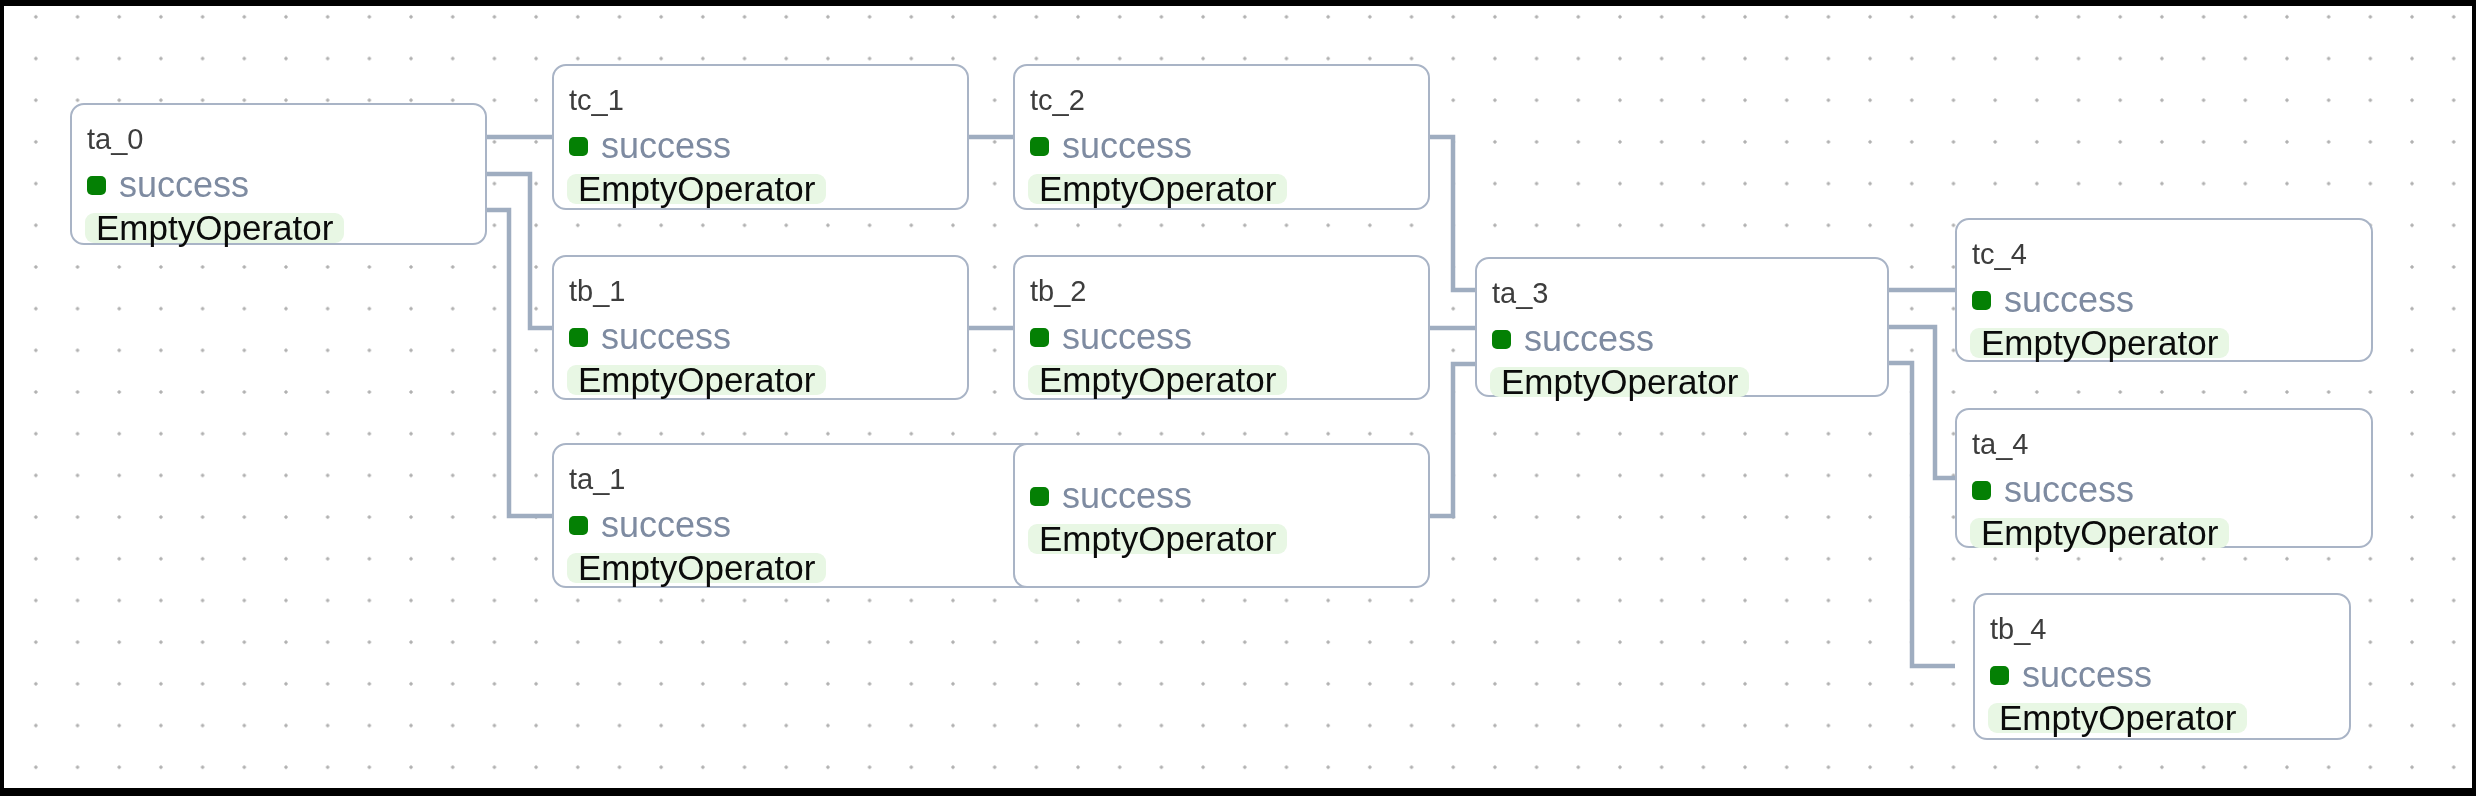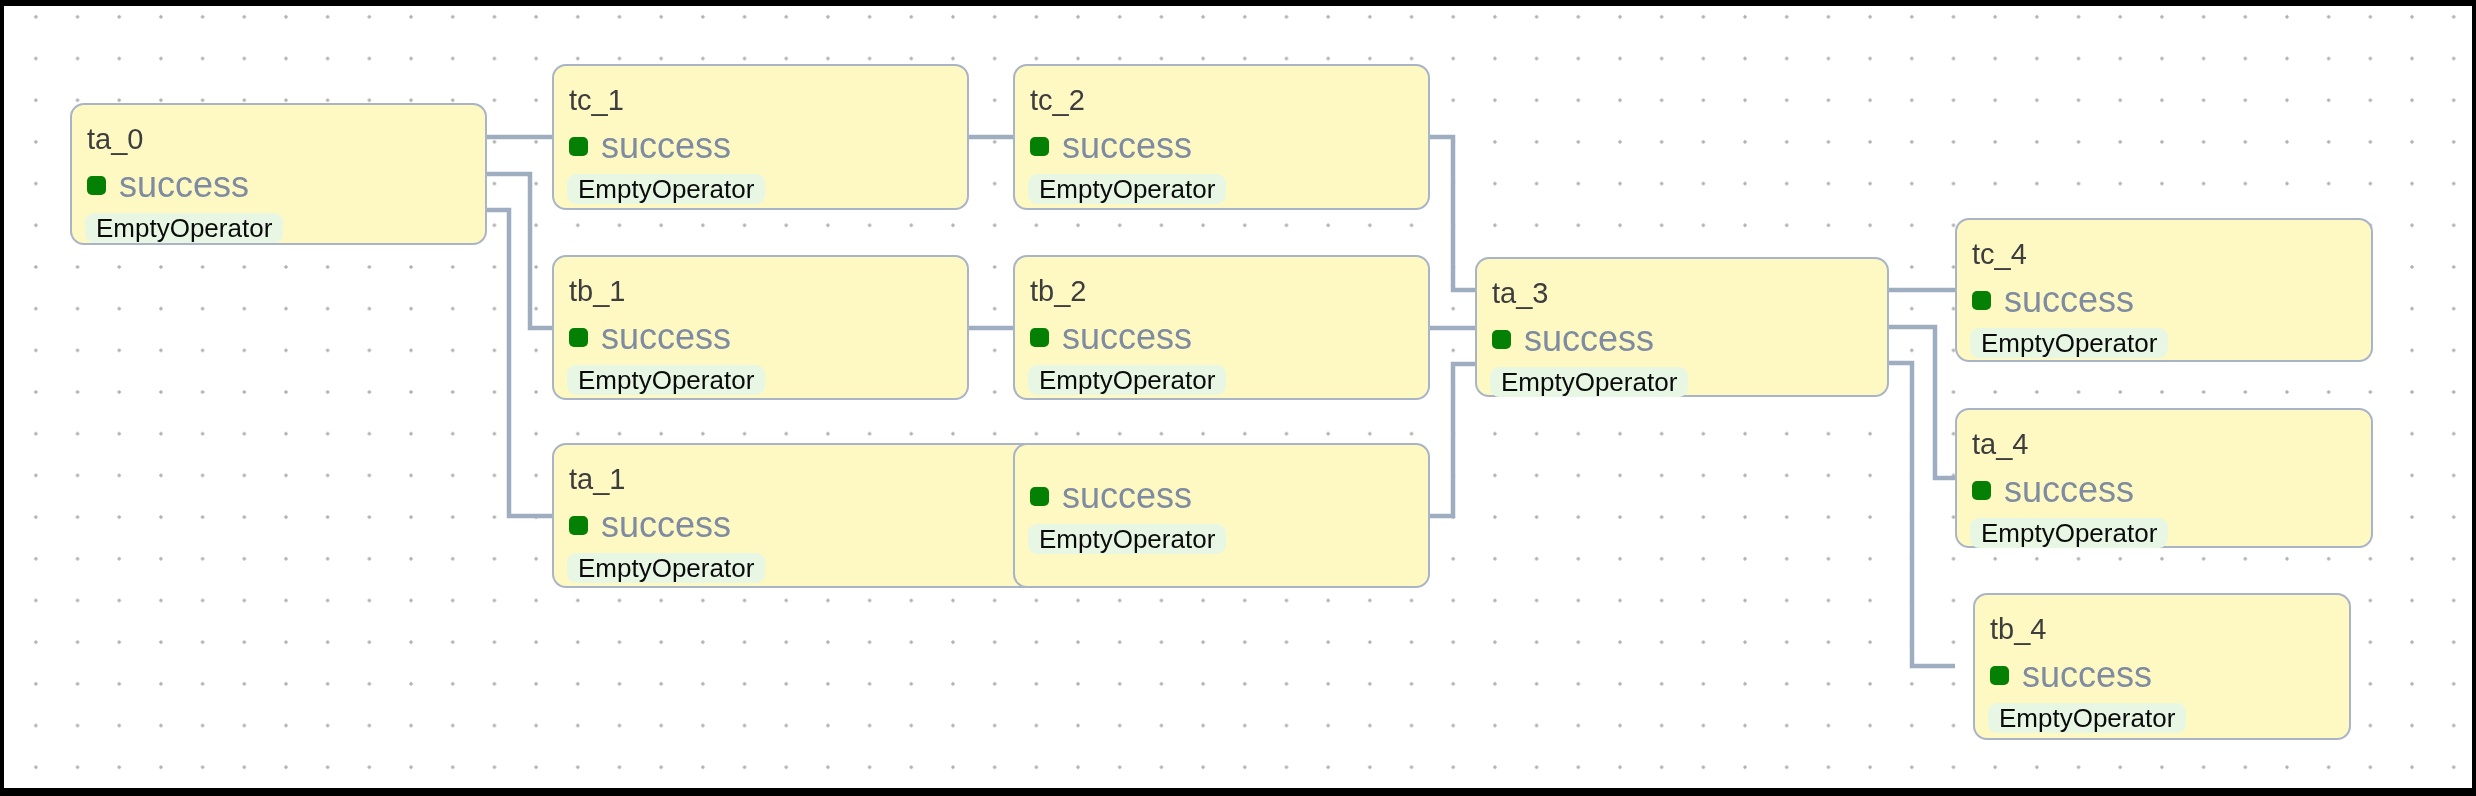"tc_1" .node { background: #fef9c3 -> #ffffff }
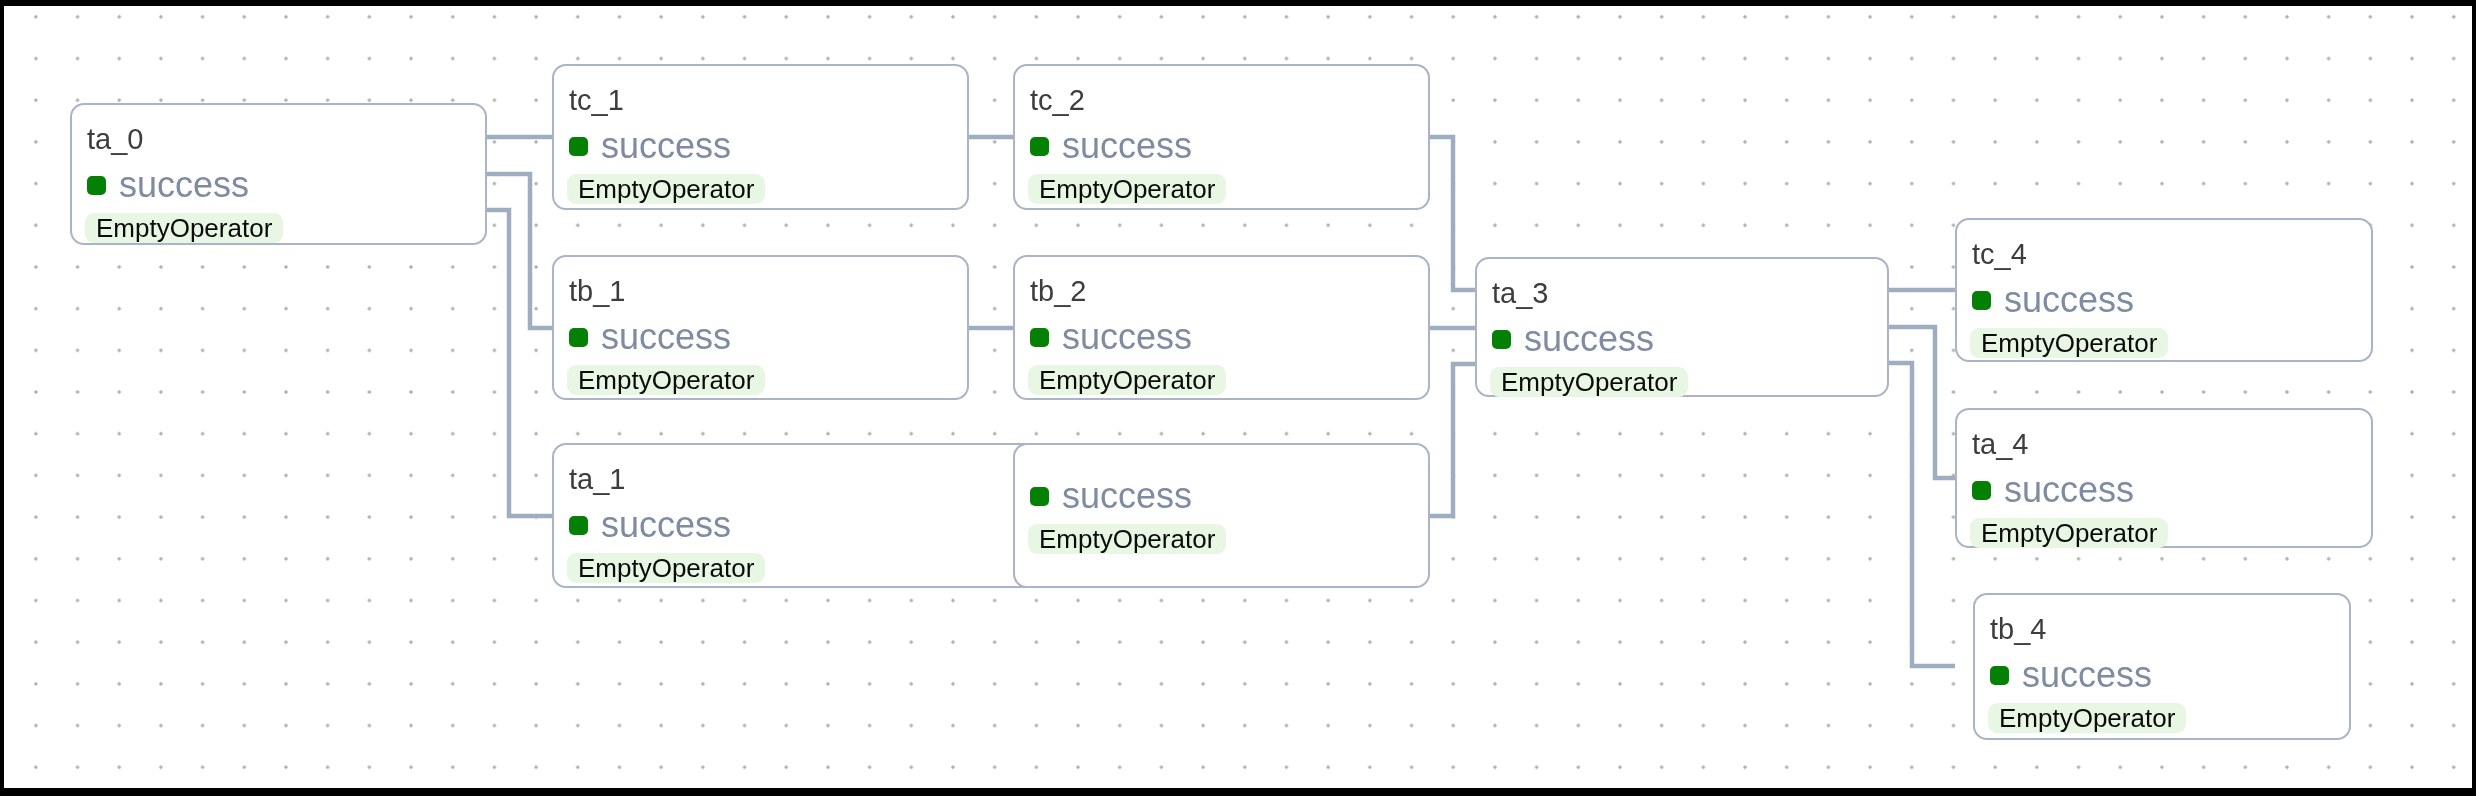"EmptyOperator" .operator-badge { font-size: 26px -> 35px }
